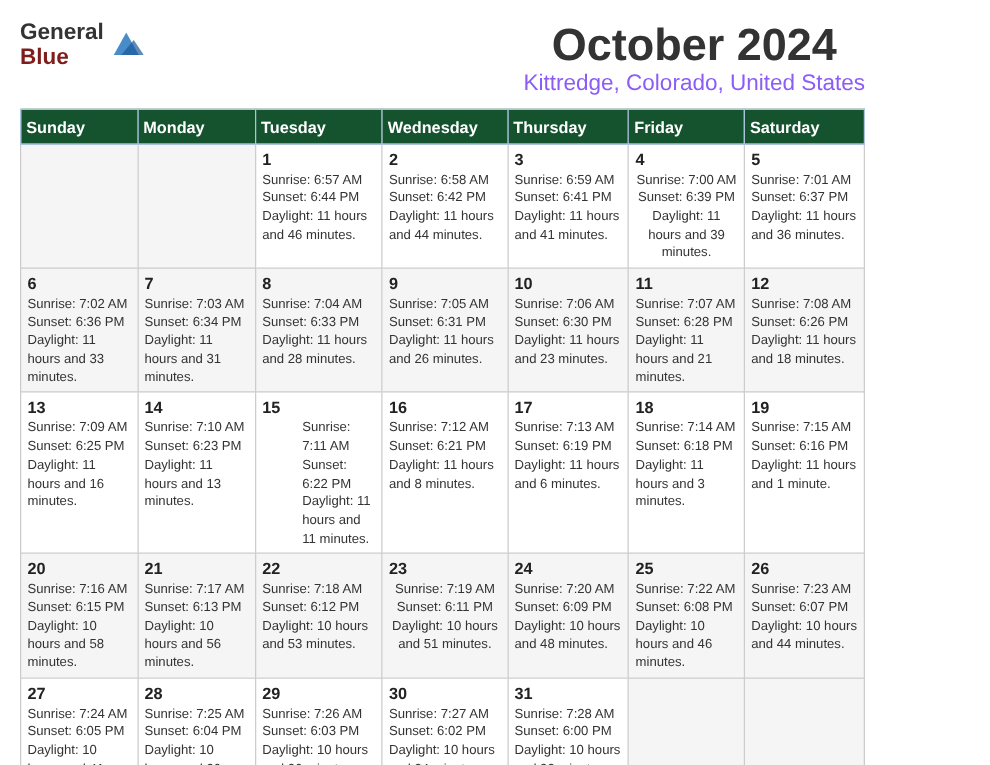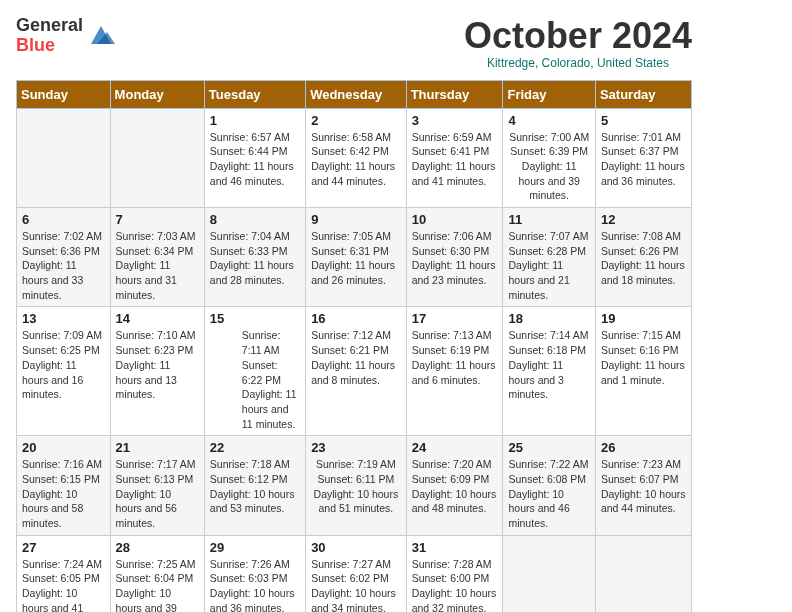"Blue" .logo-blue { color: #ef4444 -> #7f1d1d }
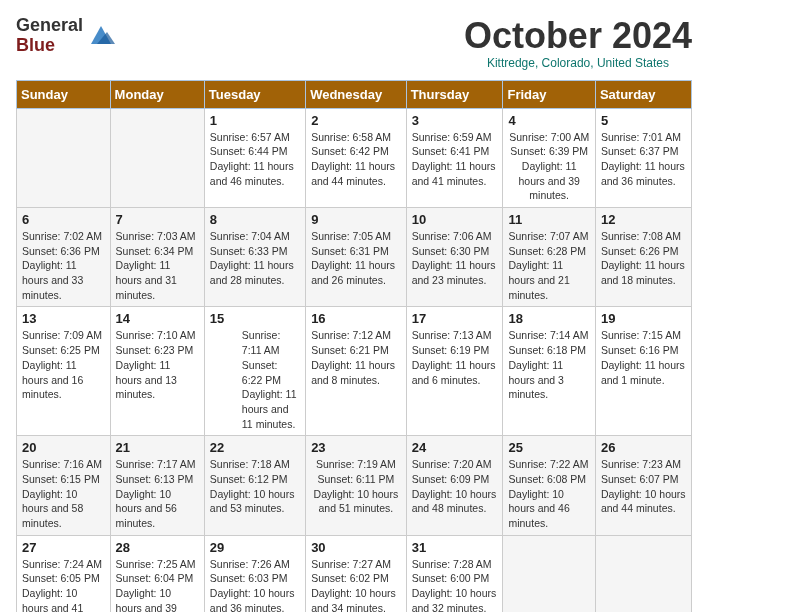"Kittredge, Colorado, United States" .location { color: #0f766e -> #8b5cf6; font-size: 12px -> 18px }
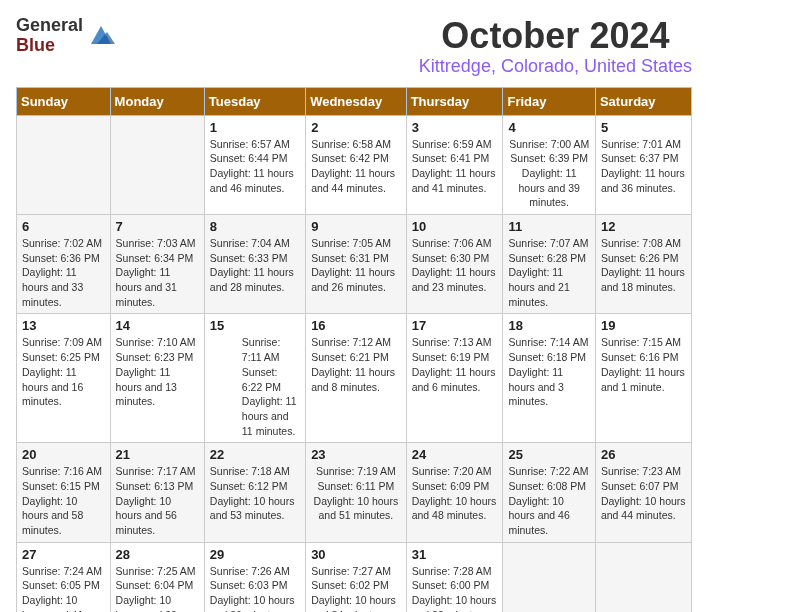"Sunday" .calendar th { background-color: #a16207 -> #14532d }
